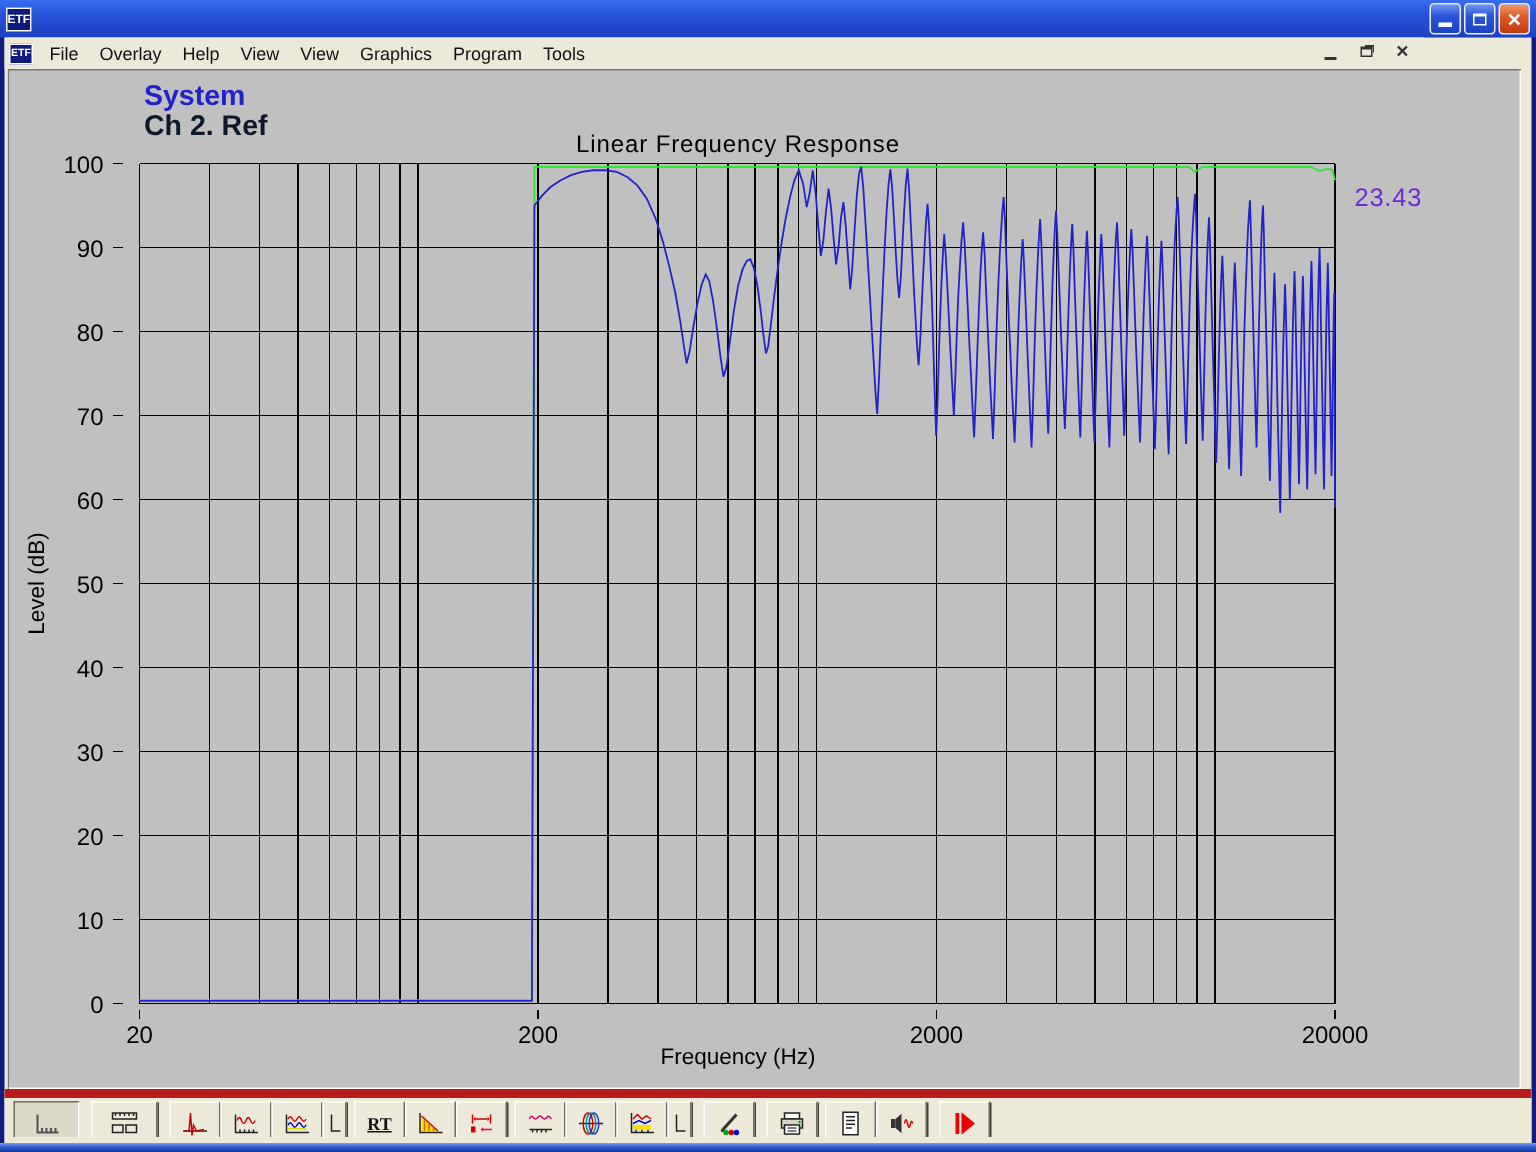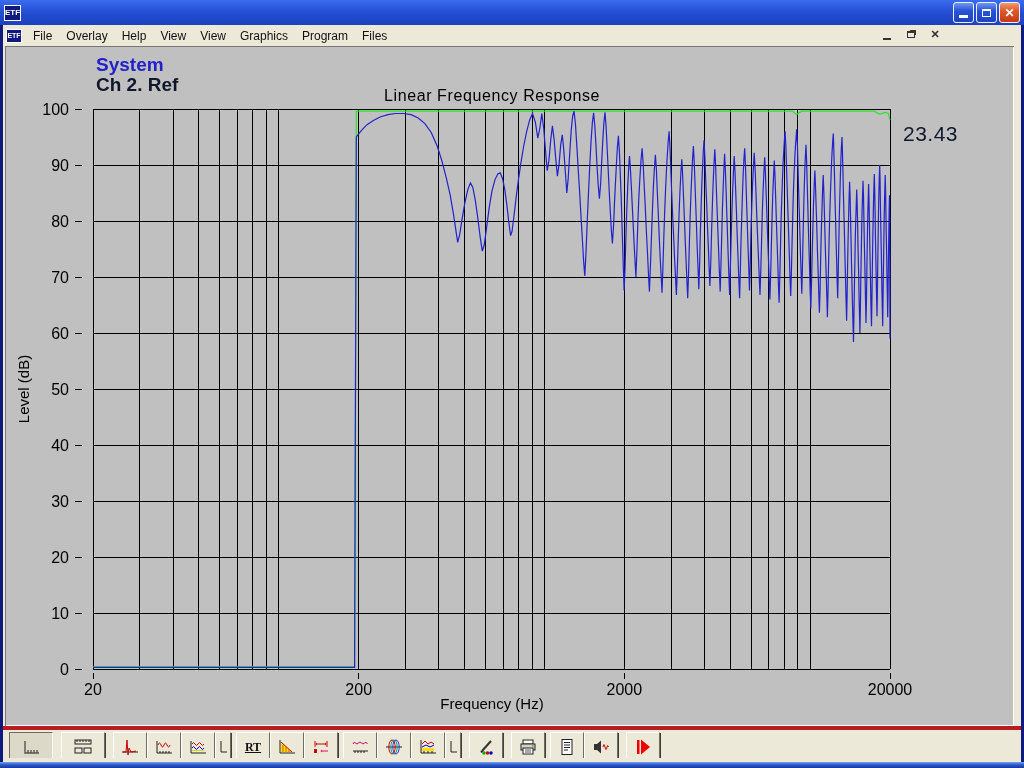"Files" div.menu-item { text: Files -> Tools }
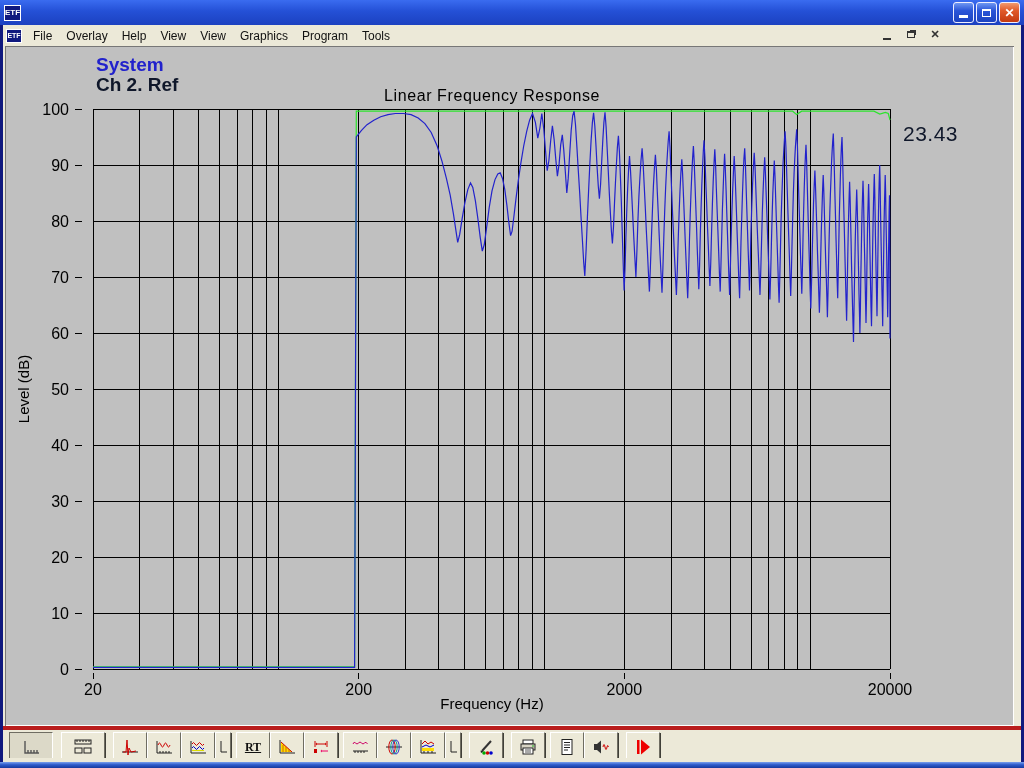"23.43" .readout { color: #0f172a -> #6d28d9; font-size: 21px -> 17px }
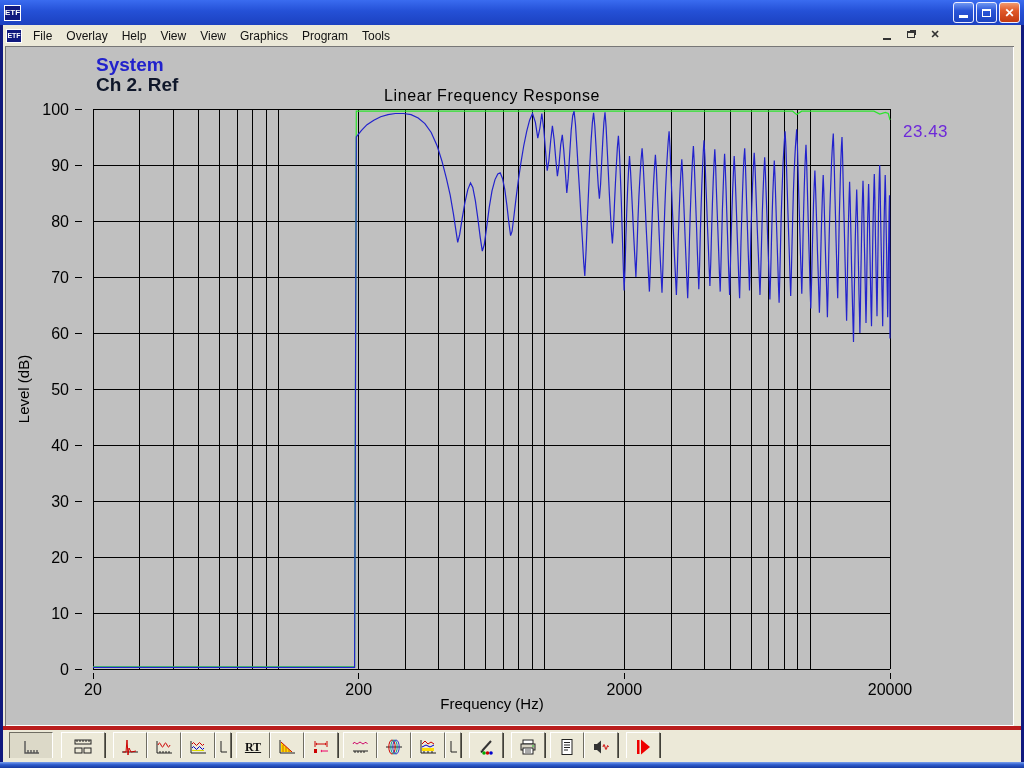"RT" .toolbar { border-top: 4px solid #b91c1c -> 6px solid #b91c1c }
